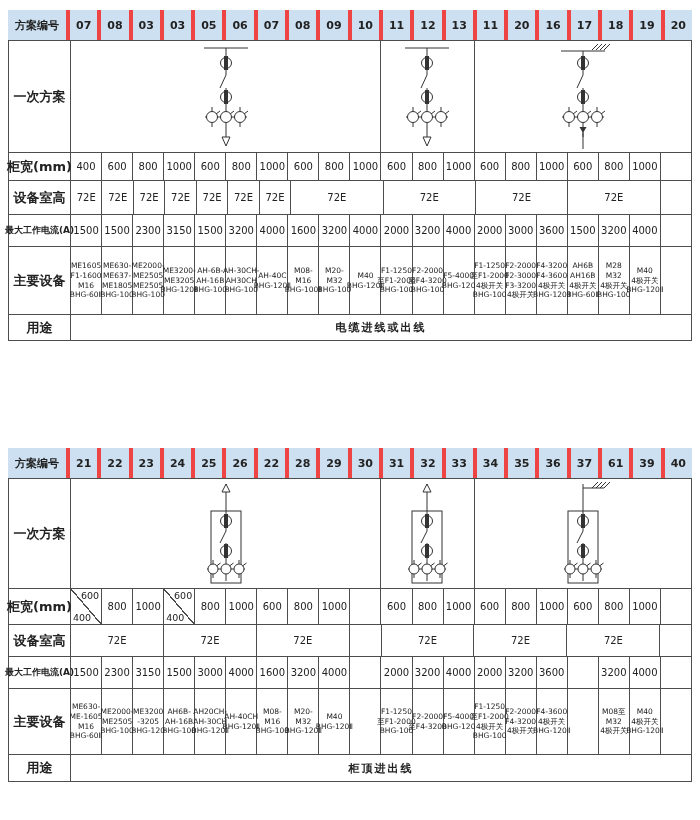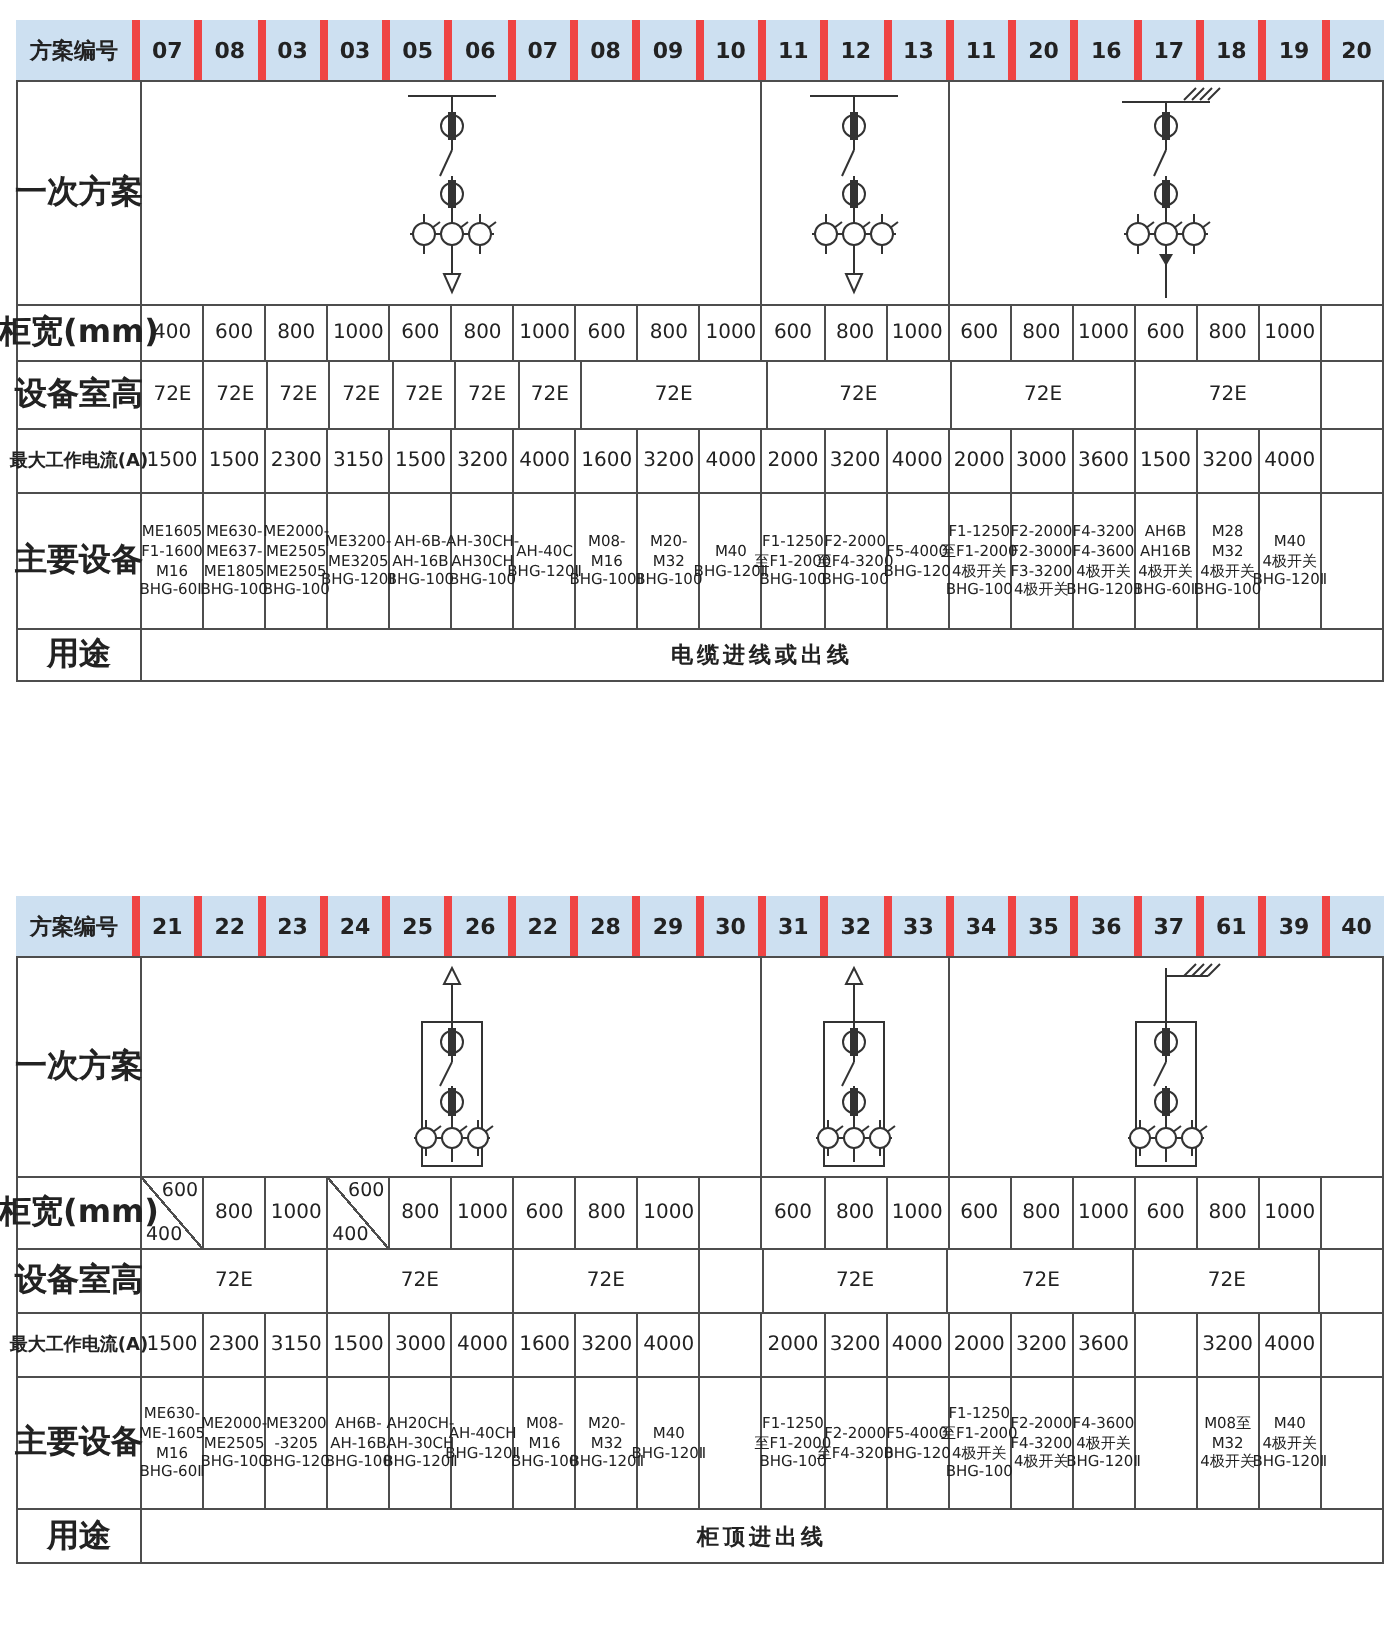"一次方案" .rlabel { font-size: 16px -> 13px }
